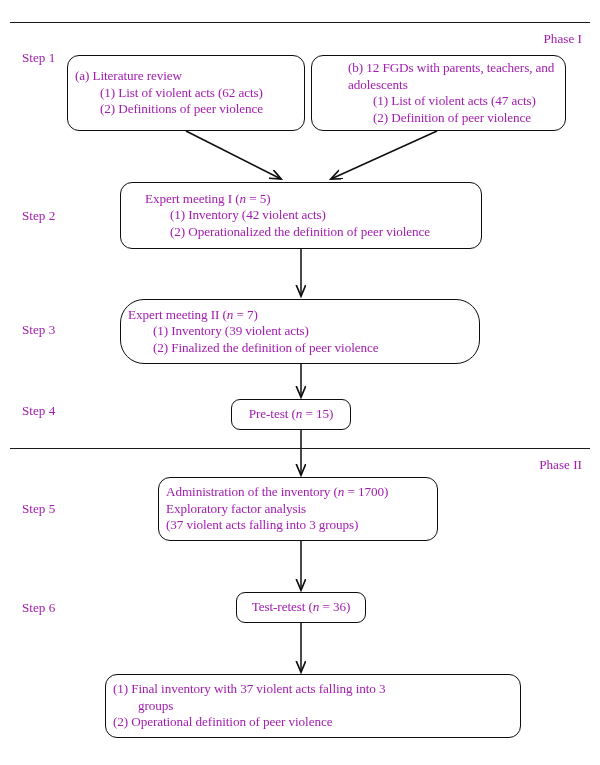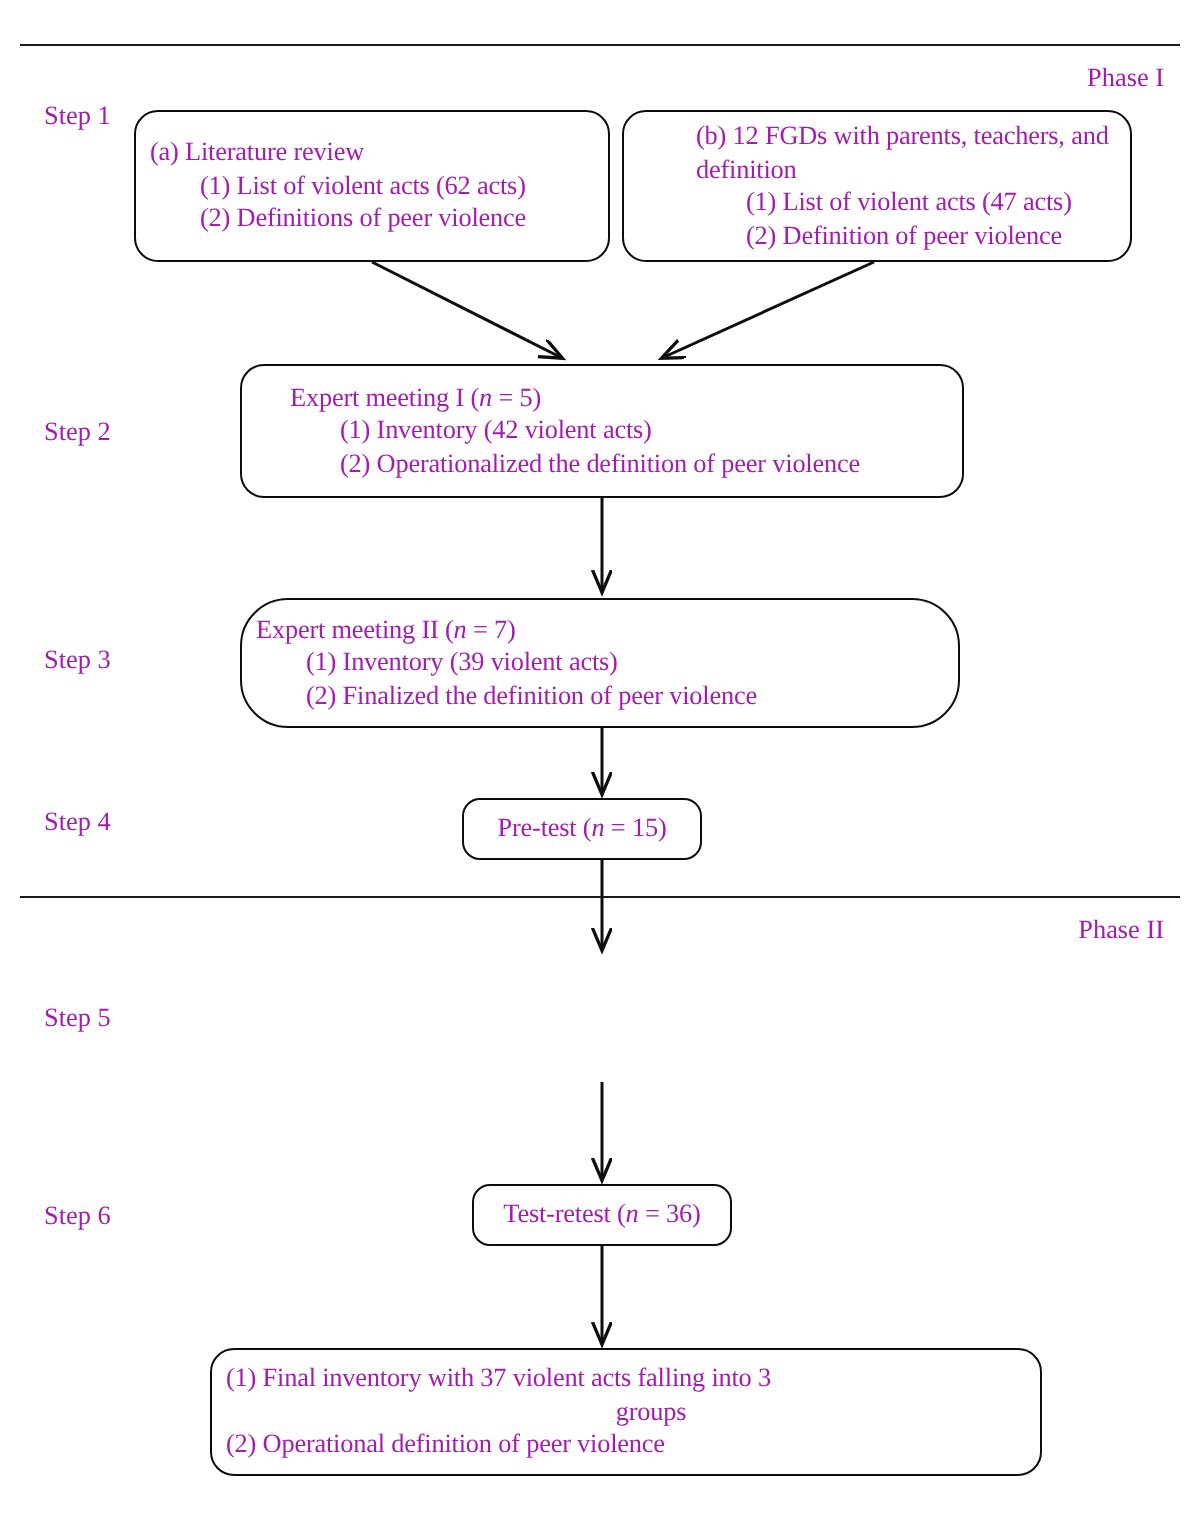"definition" div.line { text: definition -> adolescents }
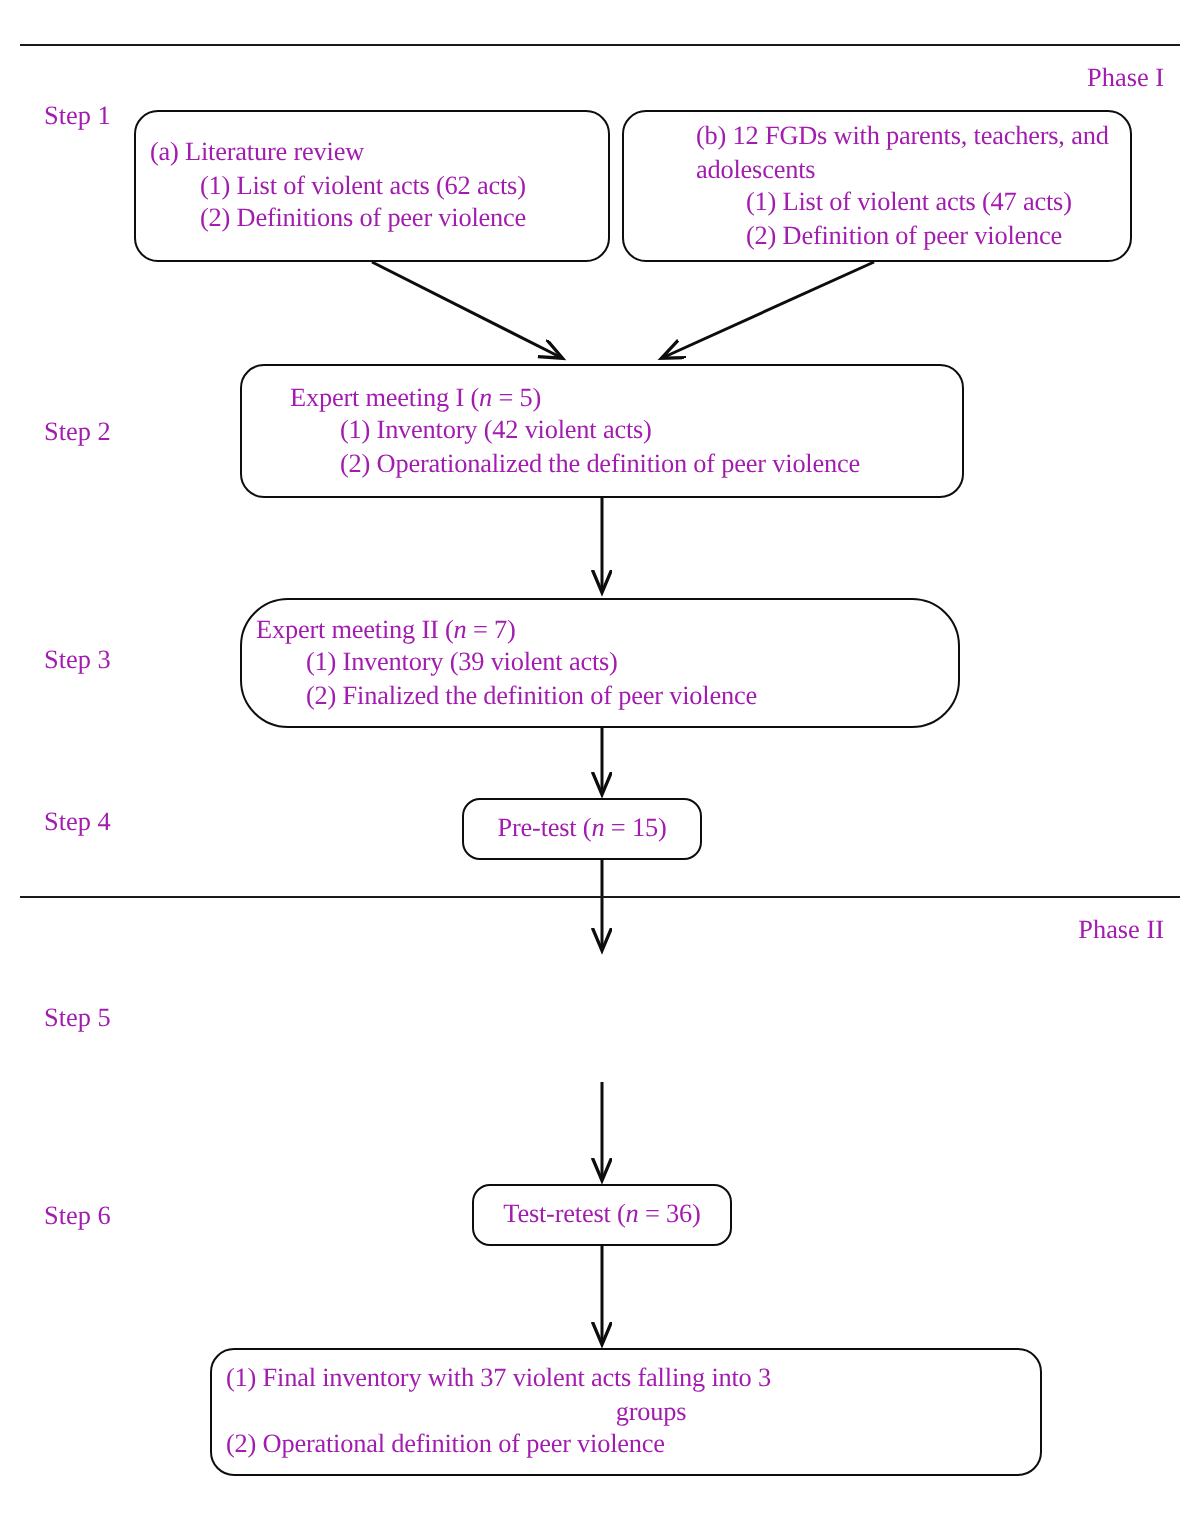"Administration of the inventory (n" div.node { html: none -> <div> <div><span>Administration of the inventory (</span><i>n</i><span> = 1700)</span></div> <div>Exploratory factor analysis</div> <div>(37 violent acts falling into 3 groups)</div> </div> }
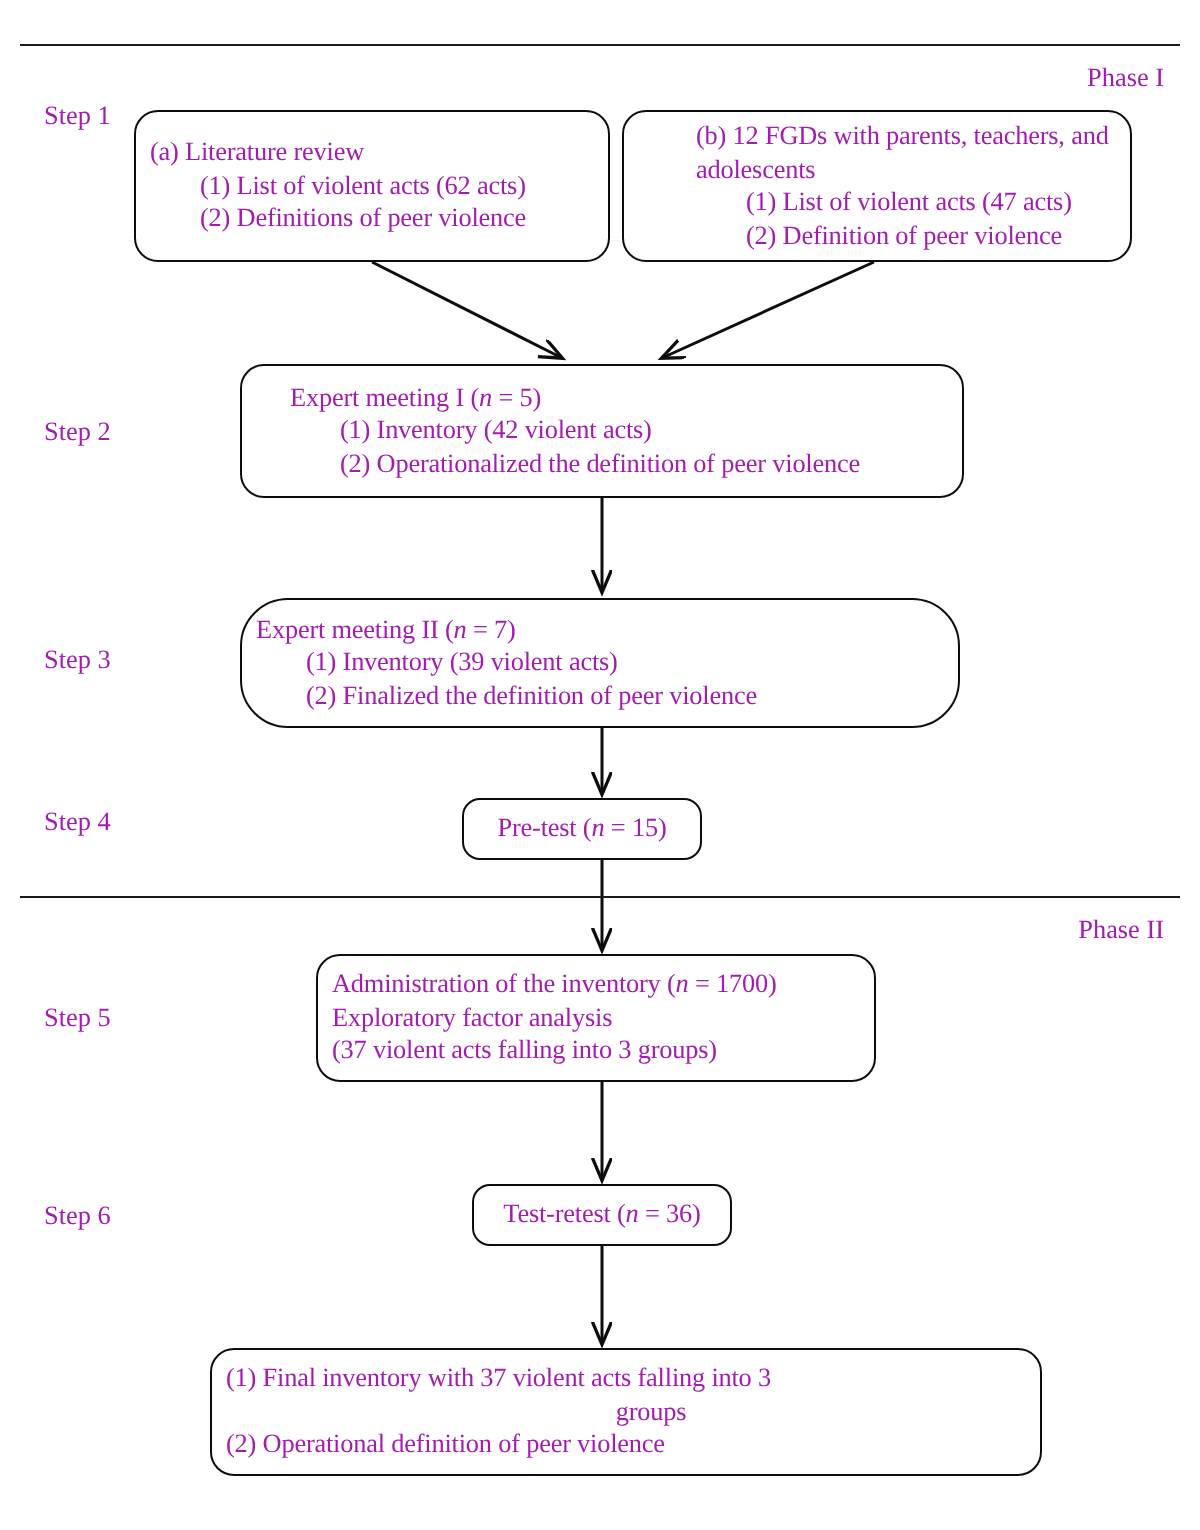"groups" .line.hang { text-align: center -> none }
